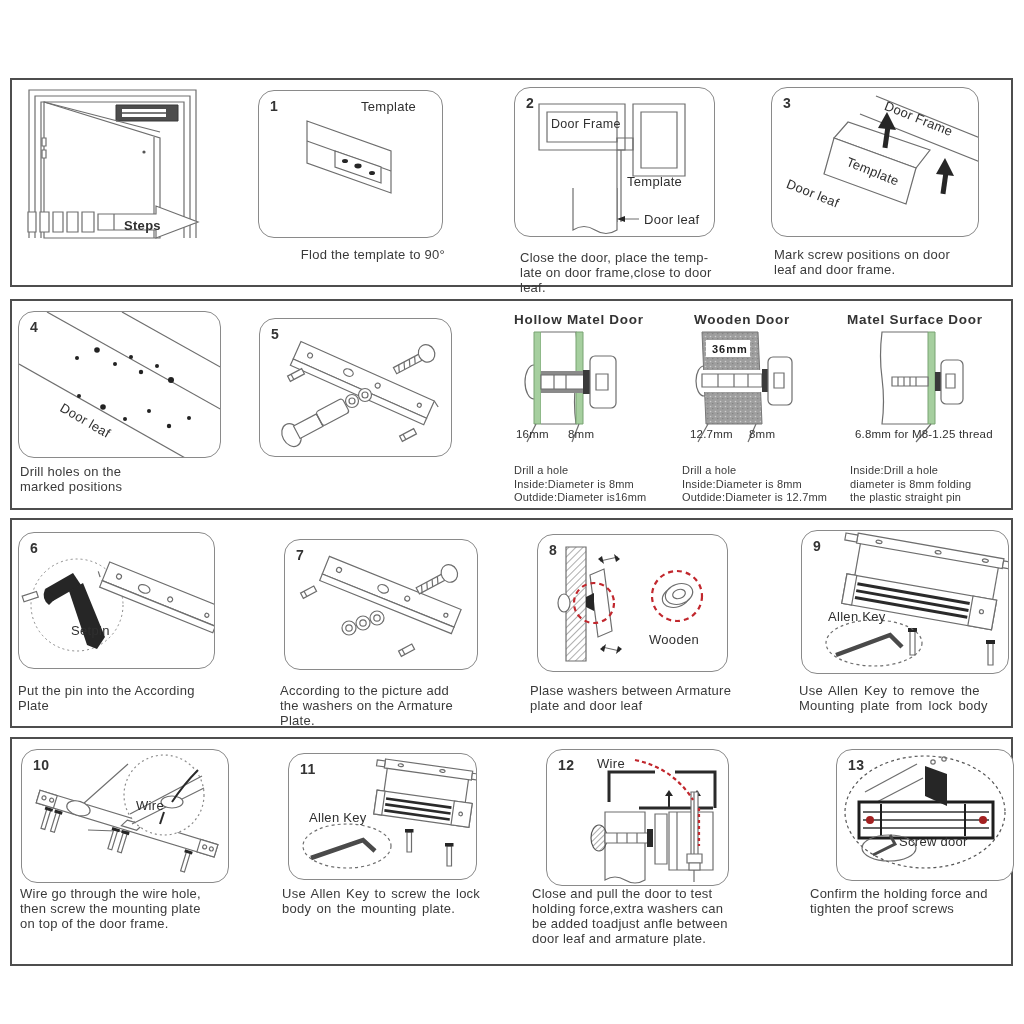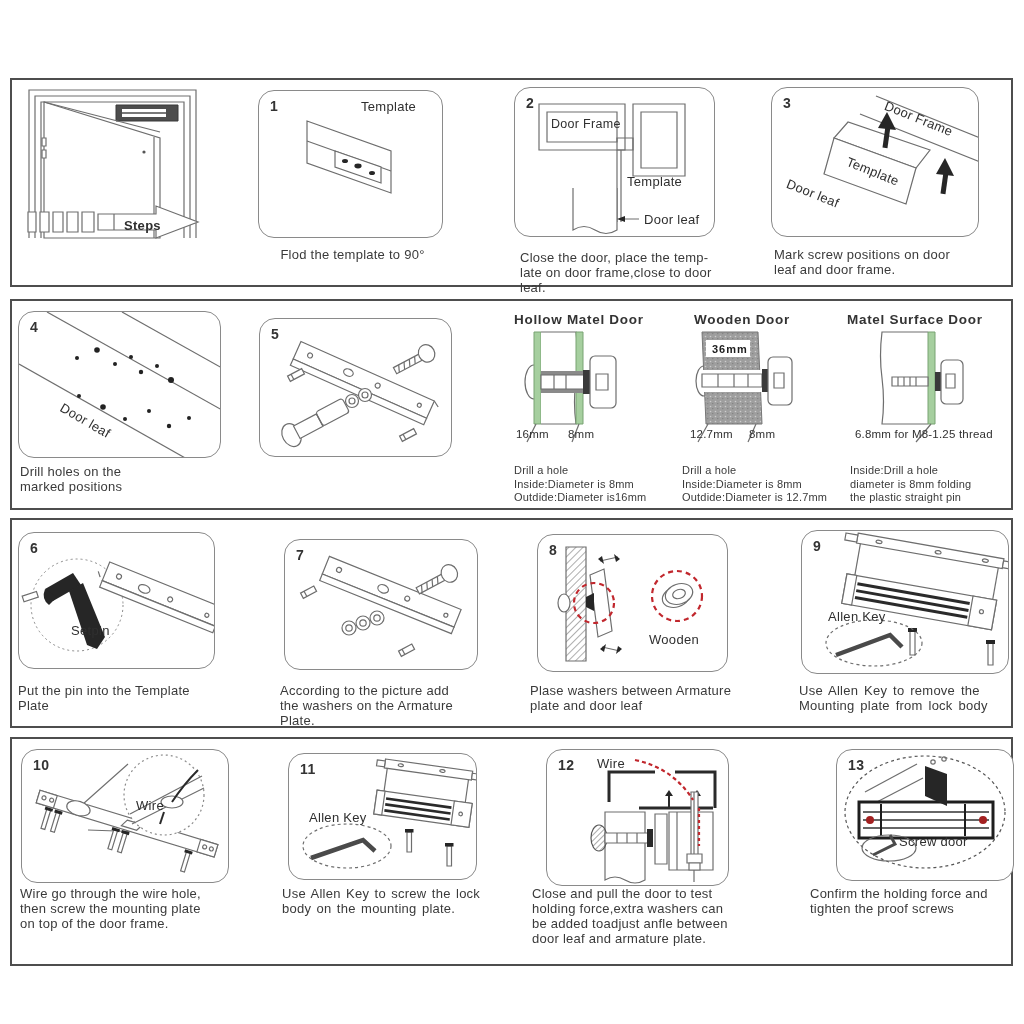"Flod the template to 90°" .cap.center { text-align: center -> right }
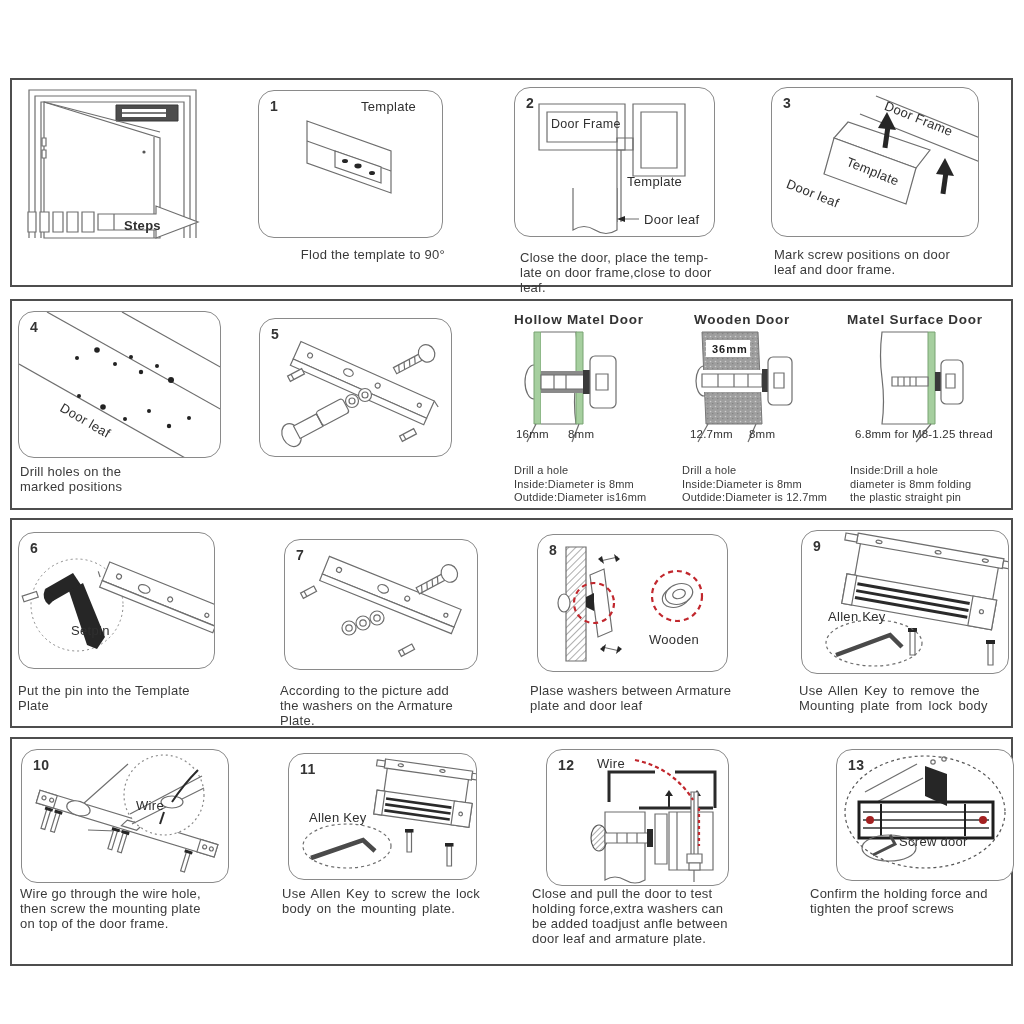"Put the pin into the" div { text: Template -> According }
